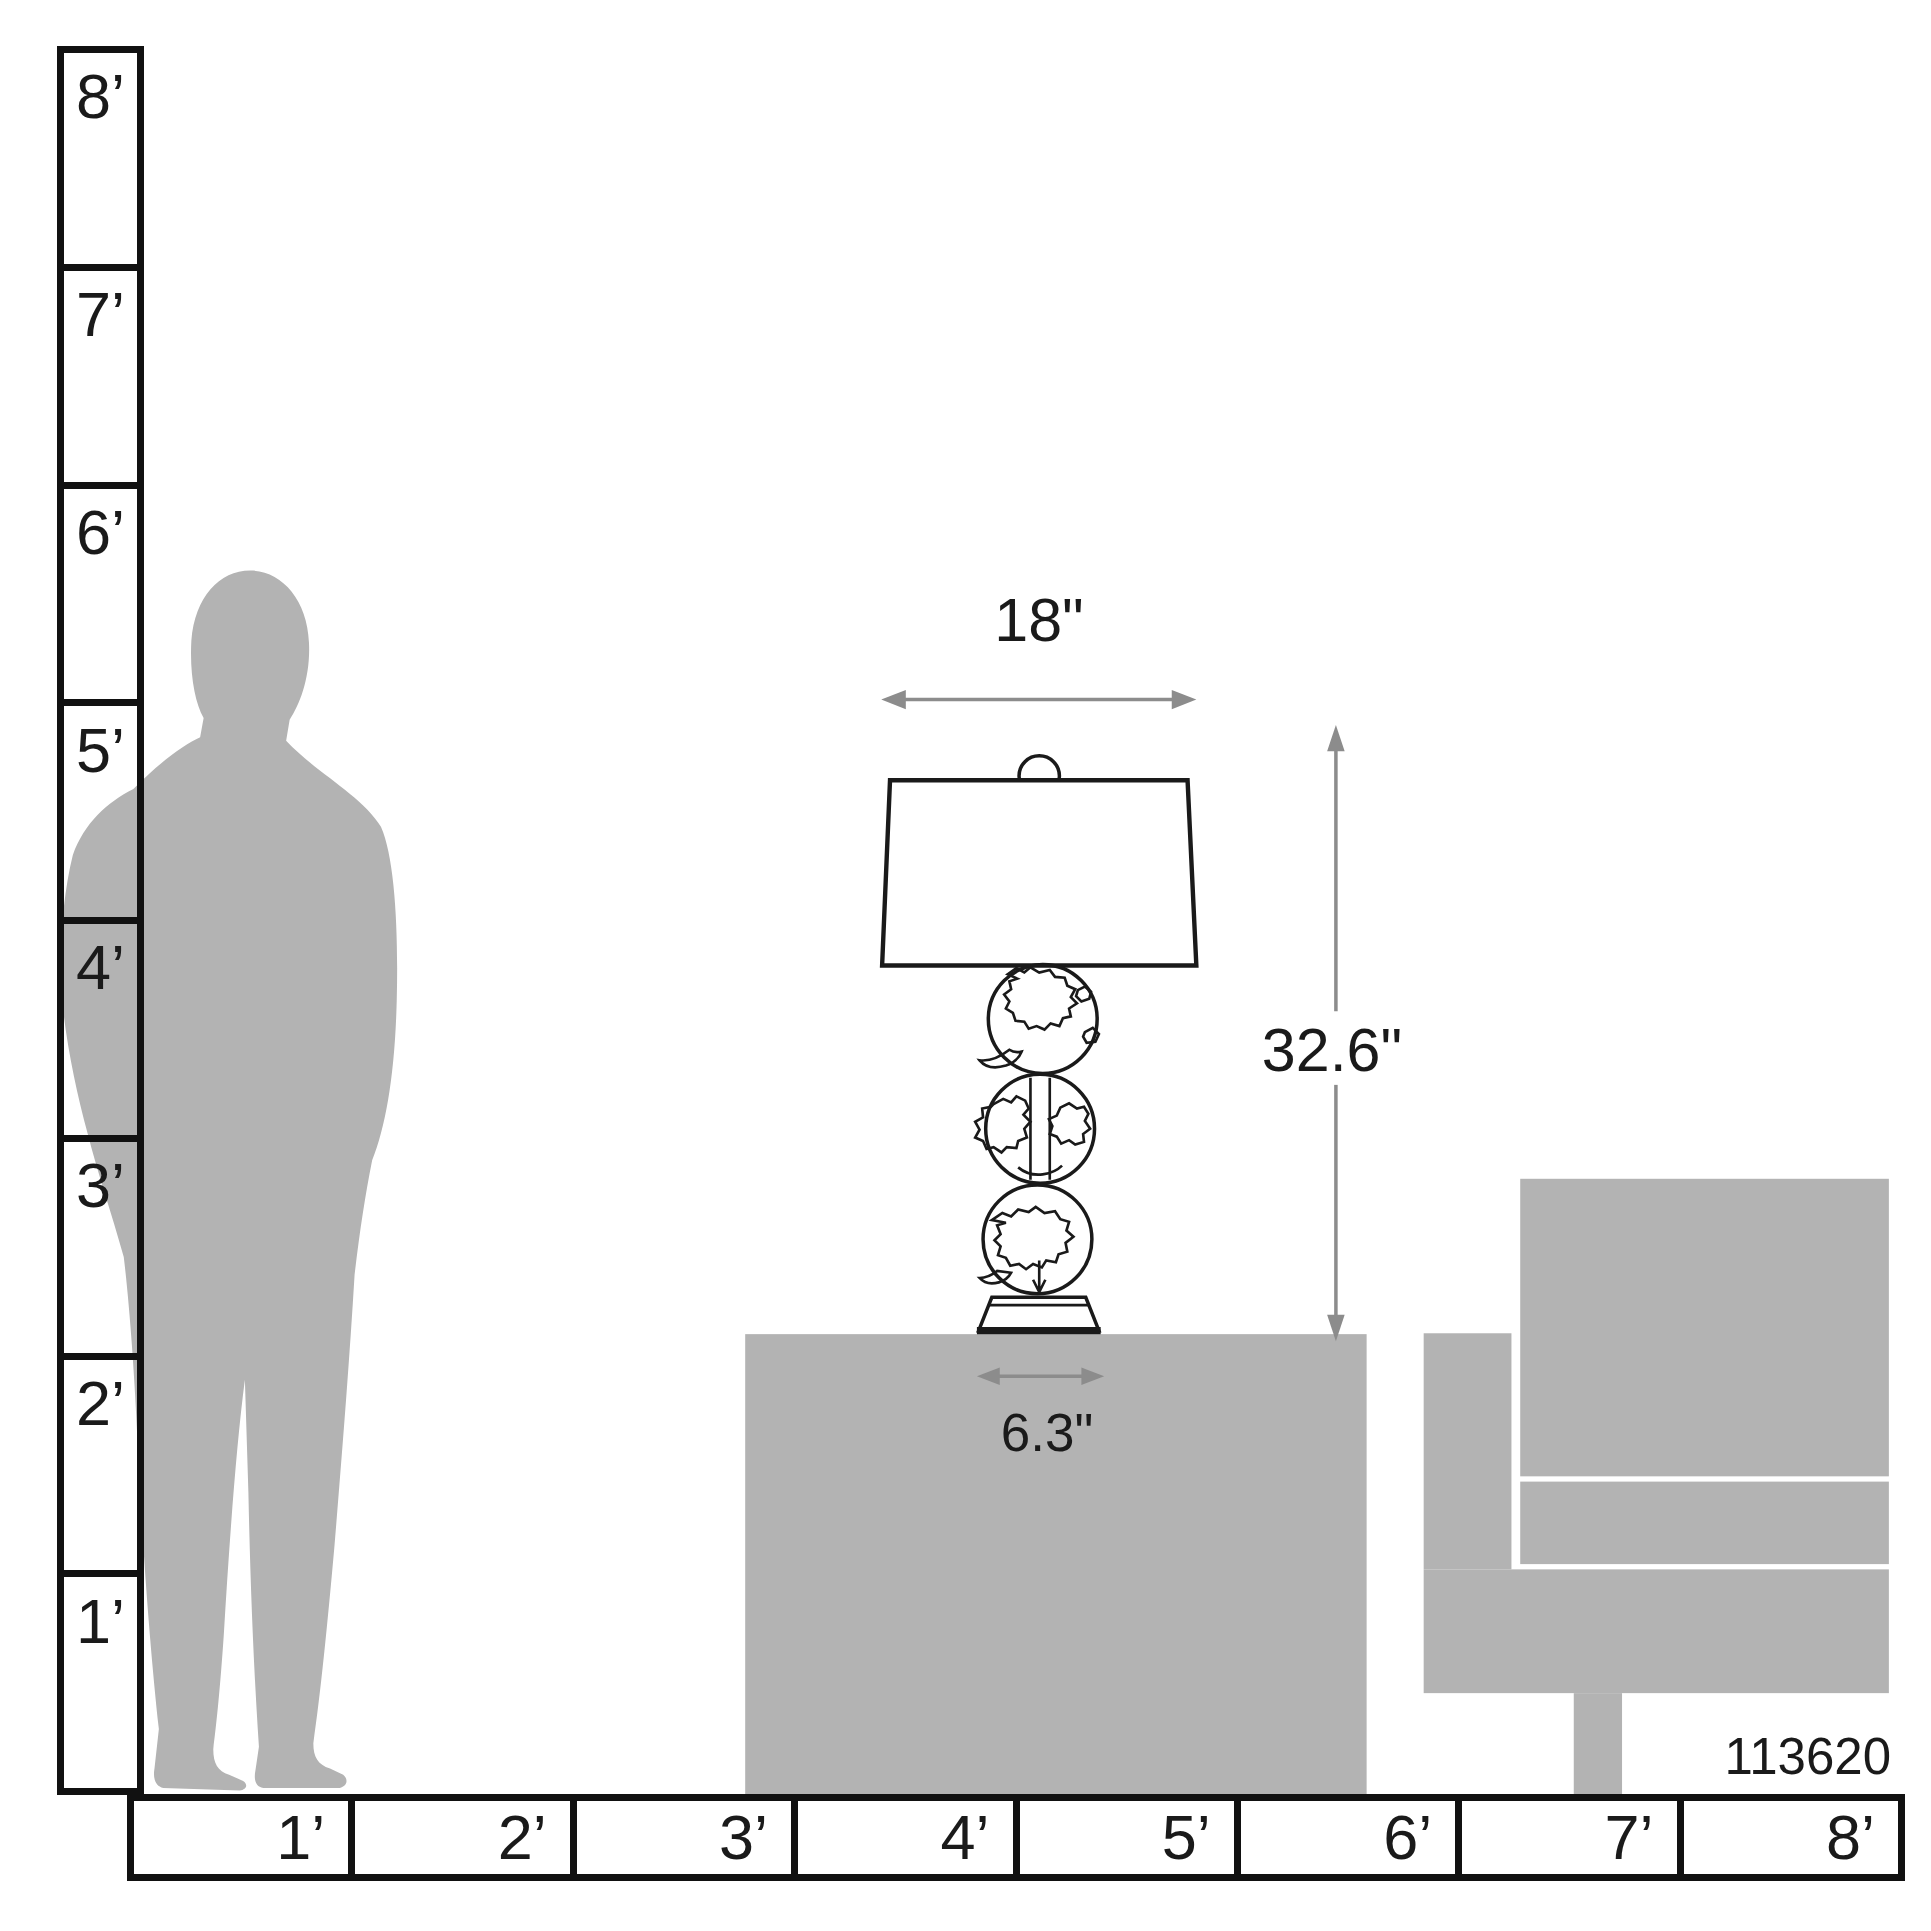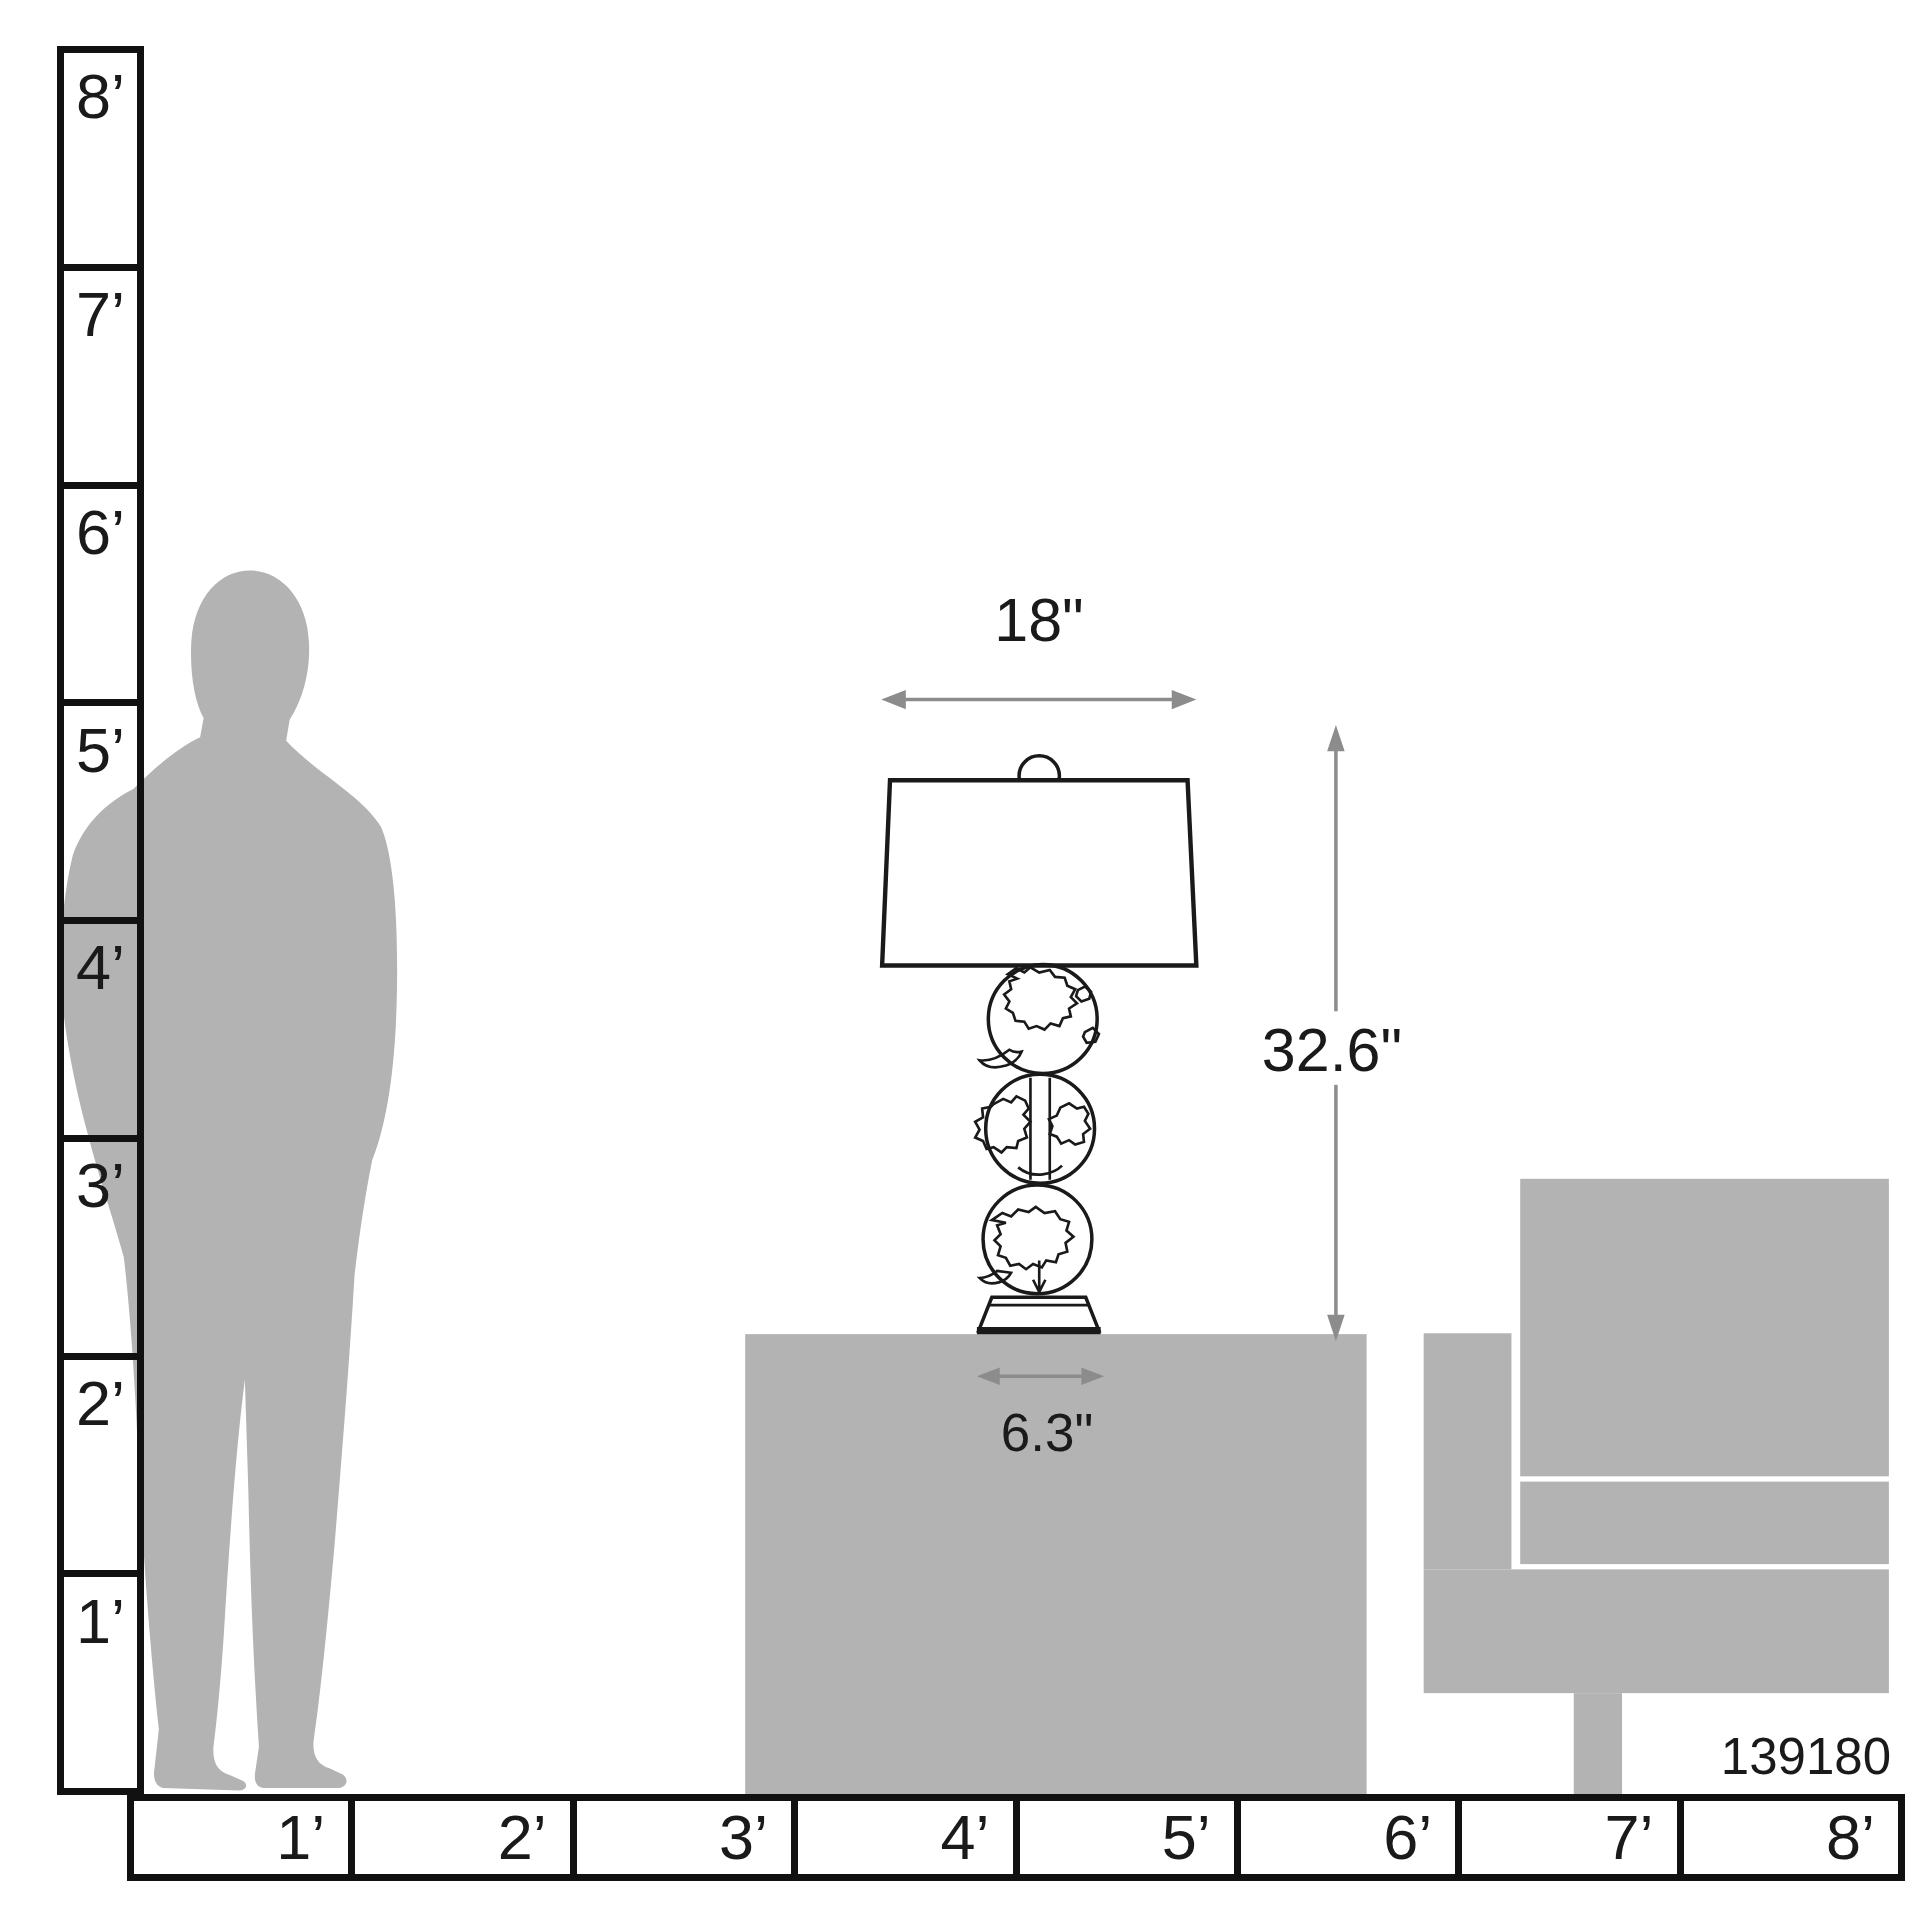"139180" div { text: 139180 -> 113620 }
